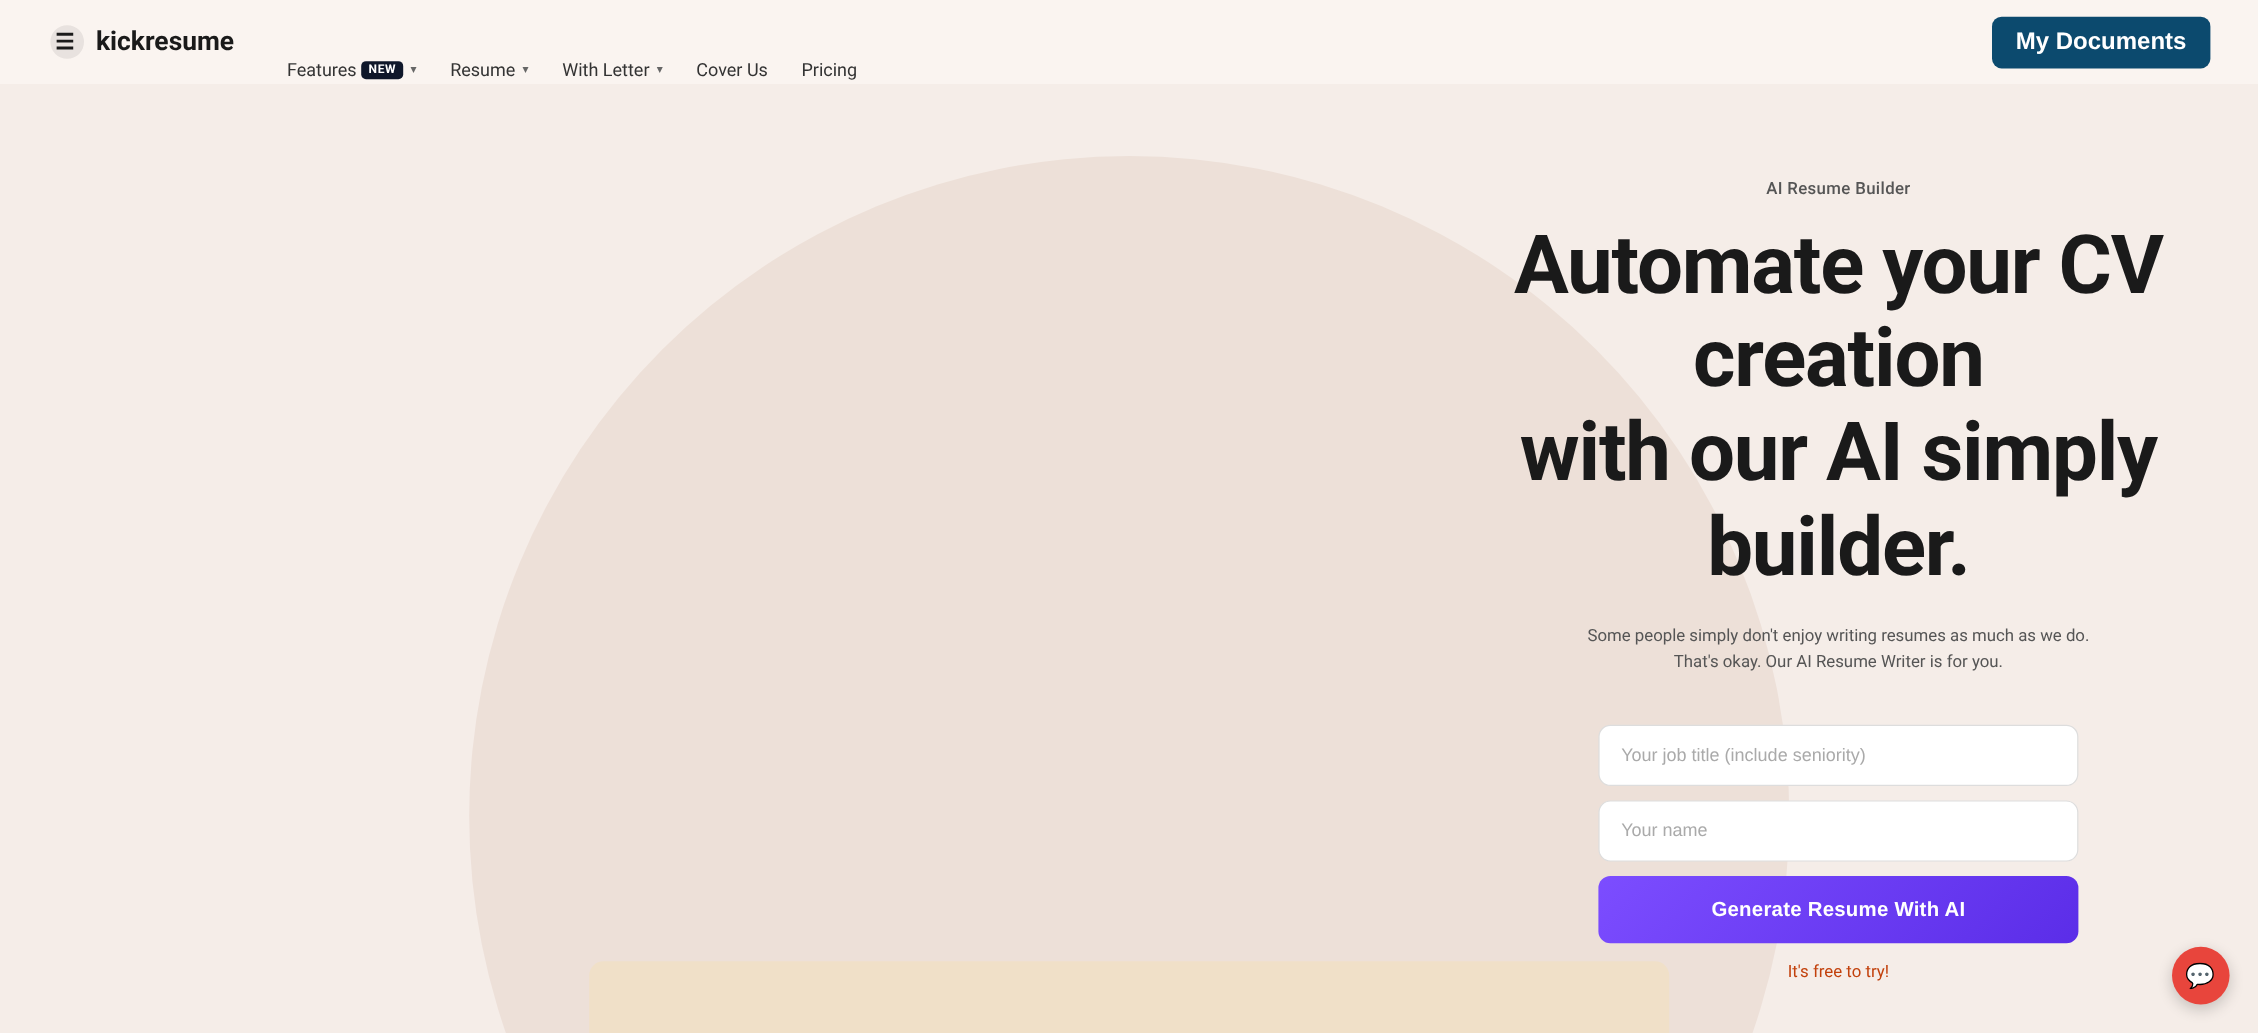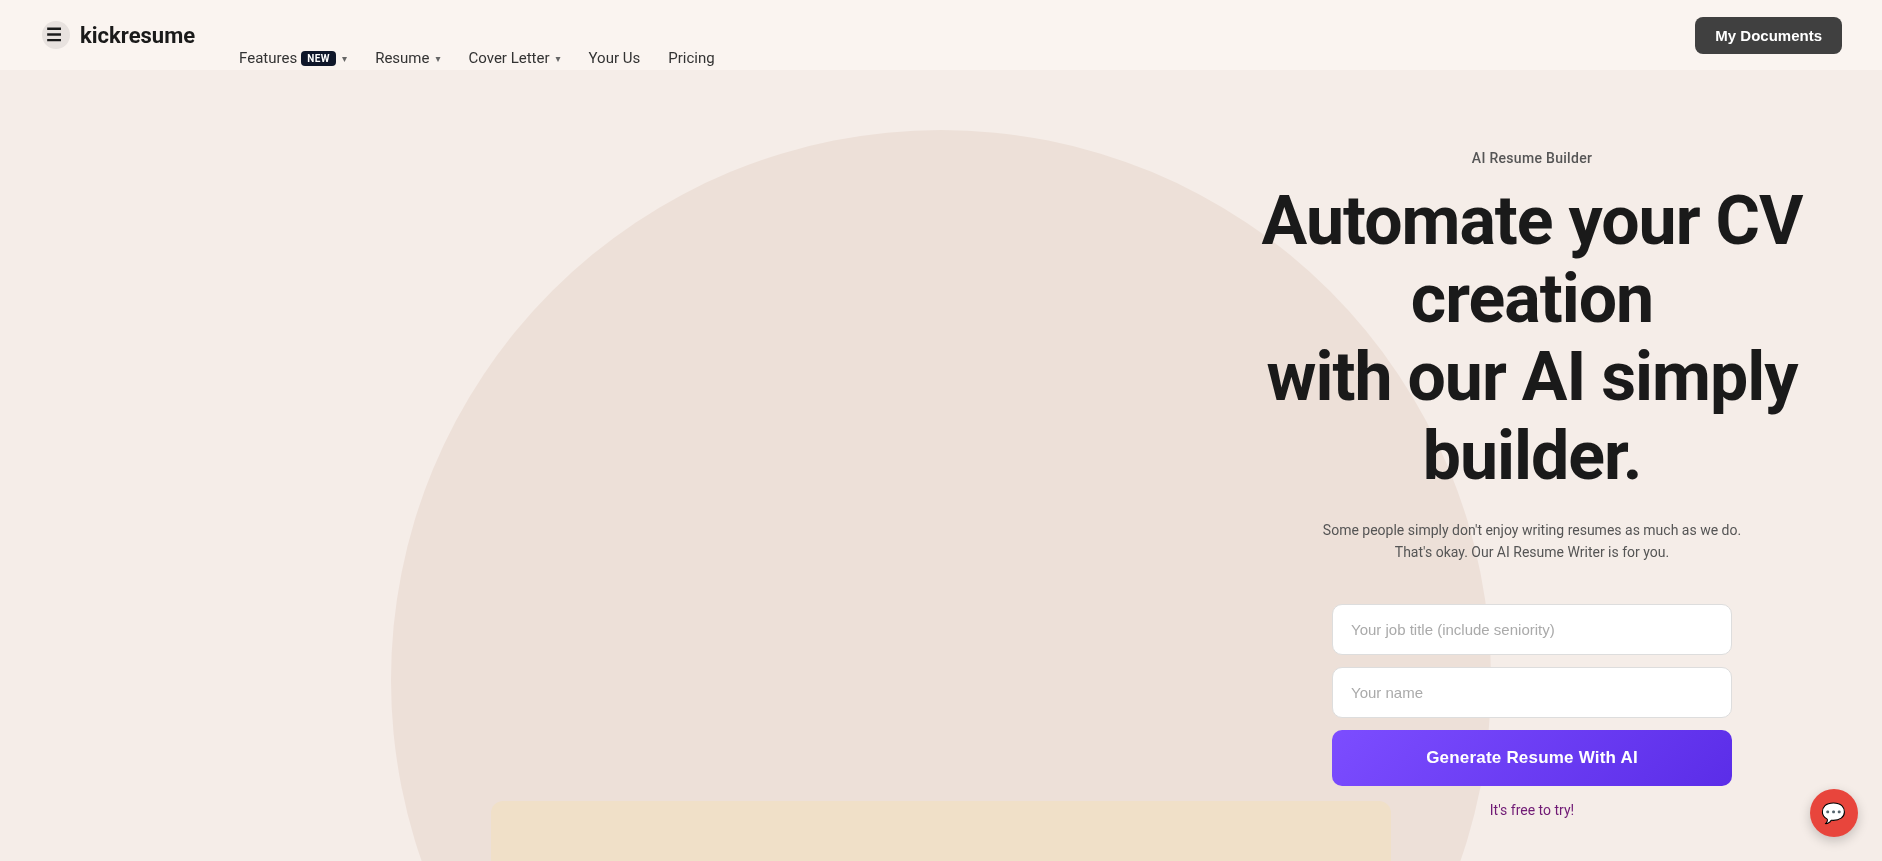"My Documents" .my-documents-btn { background-color: #404040 -> #0c4a6e; font-size: 15px -> 20px }
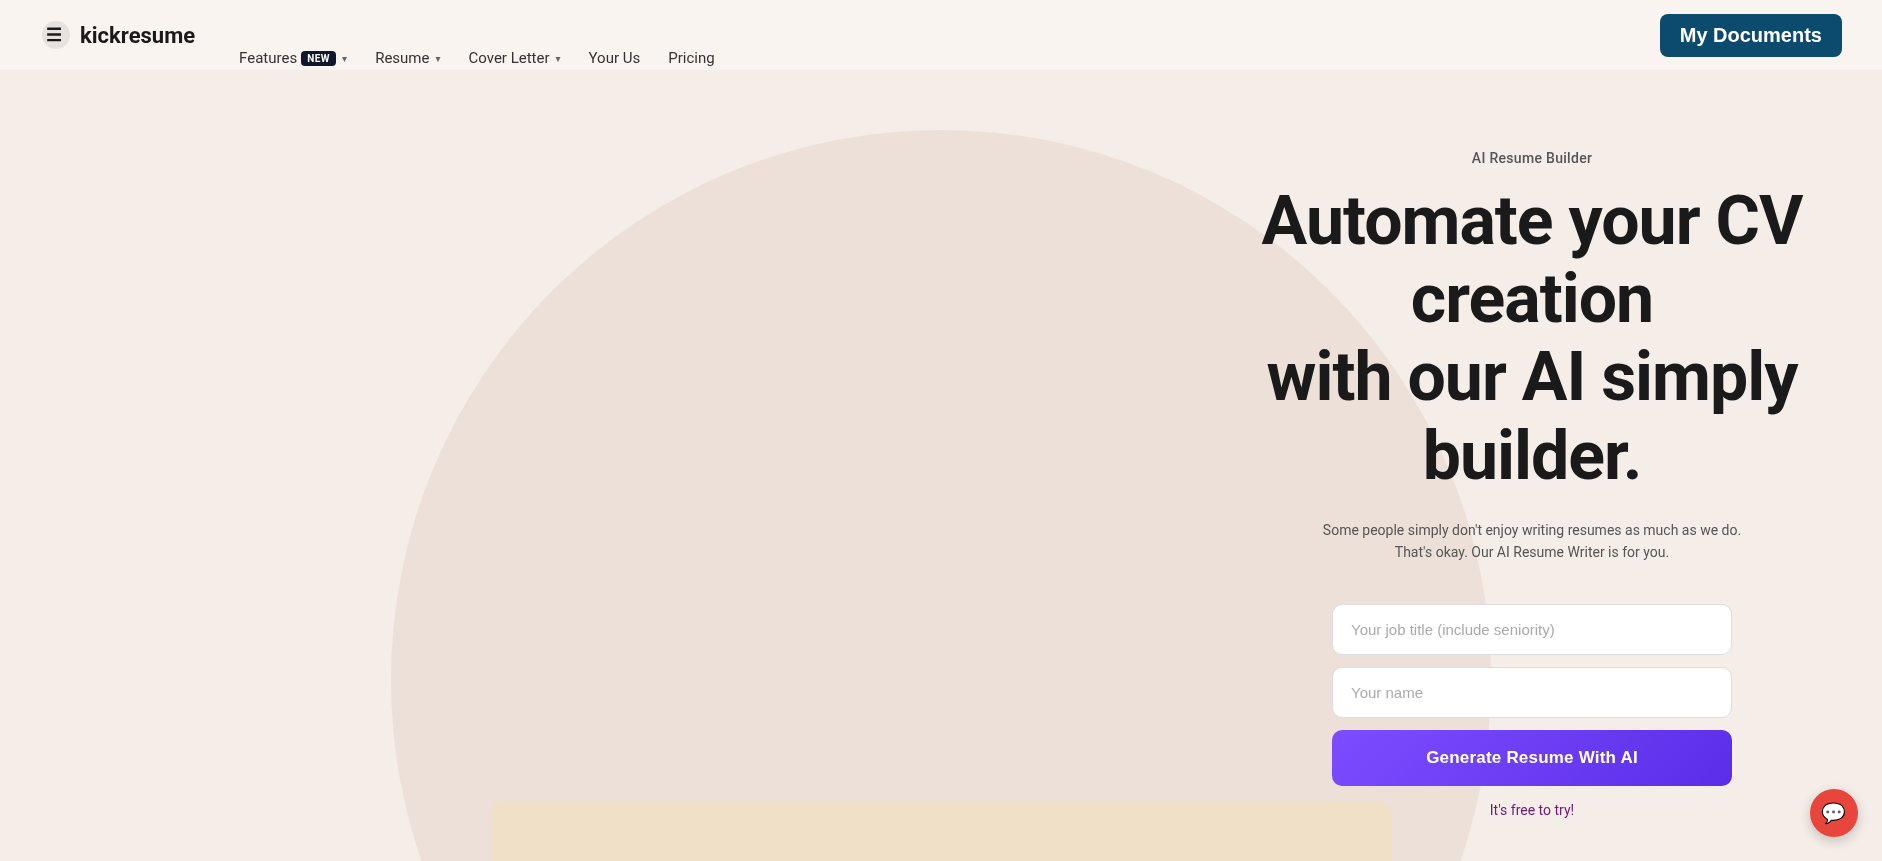"Cover Letter" span { text: Cover -> With }
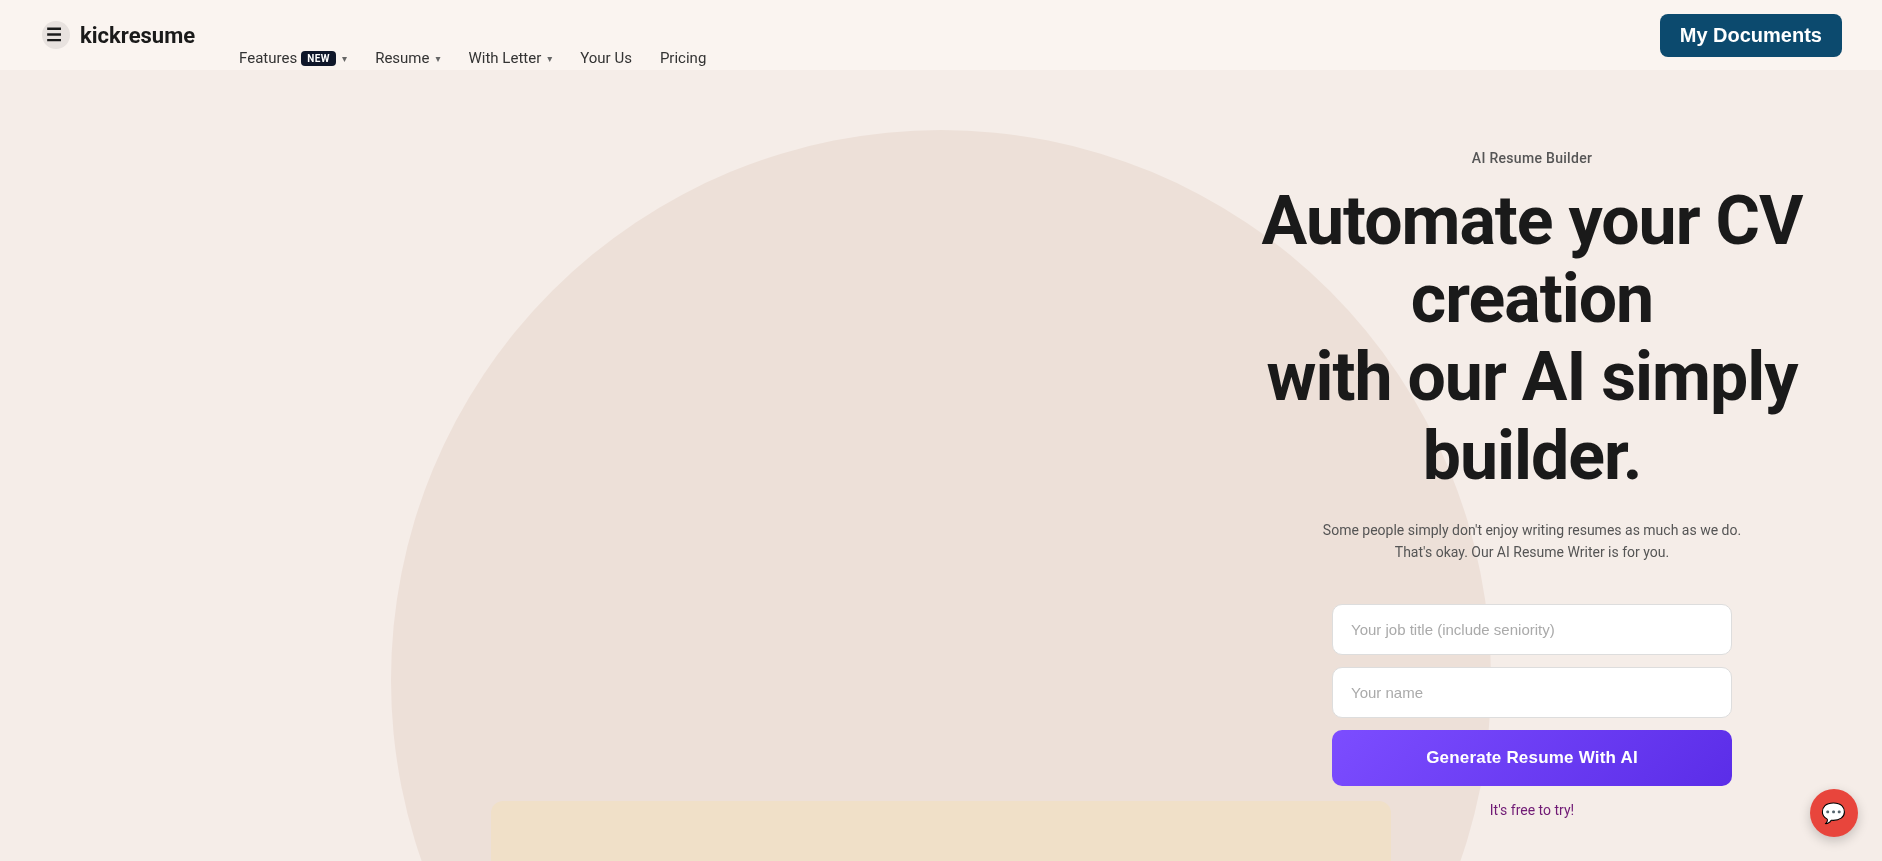"Your Us" span { text: Your -> Cover }
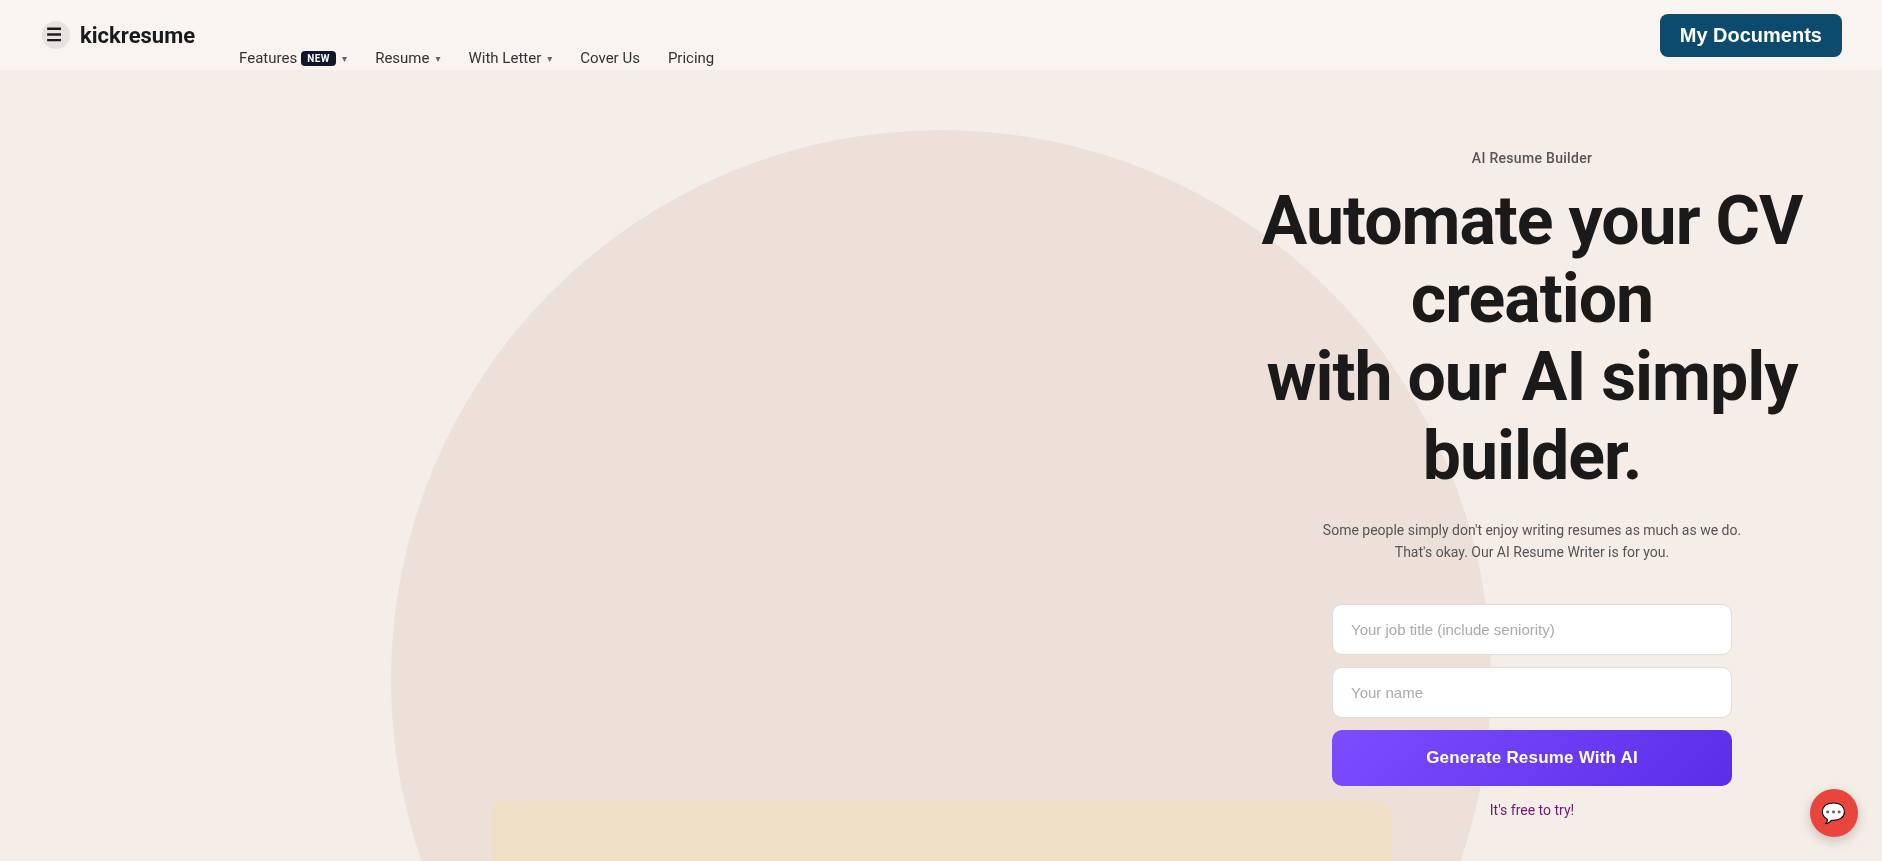"It's free to try!" .free-text { color: #701a75 -> #c2410c }
